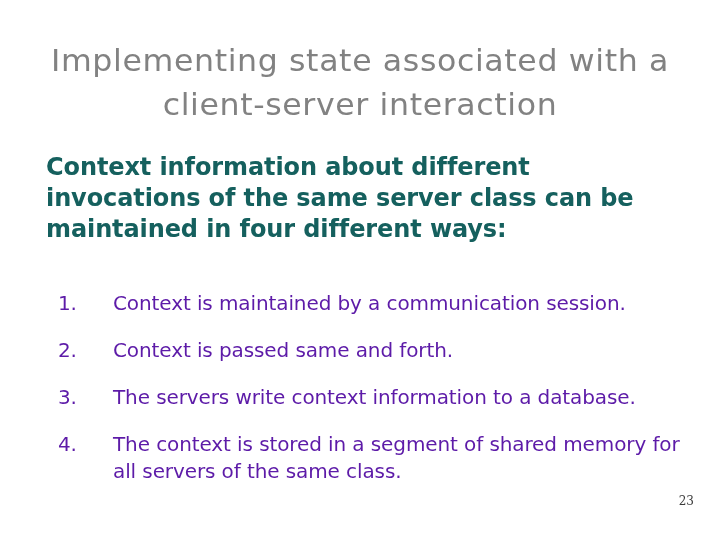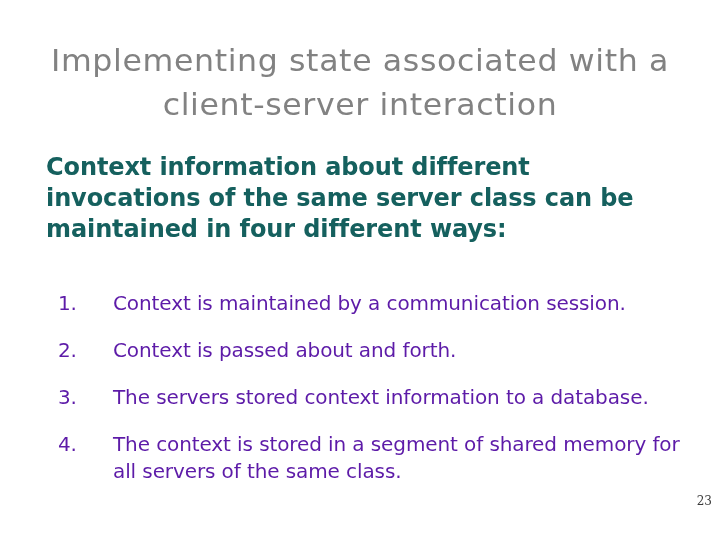"Context is passed about and" span.list-text { text: about -> same }
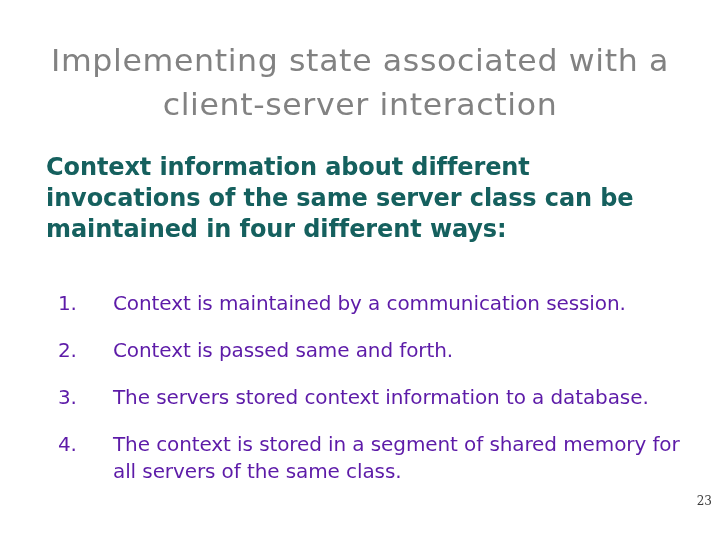"The servers stored context information" span.list-text { text: stored -> write }
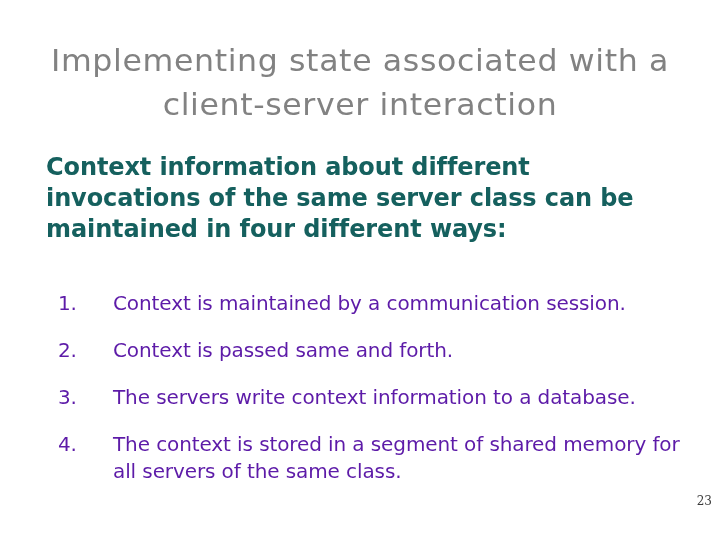"23" .page-number { right: 8px -> 26px }
